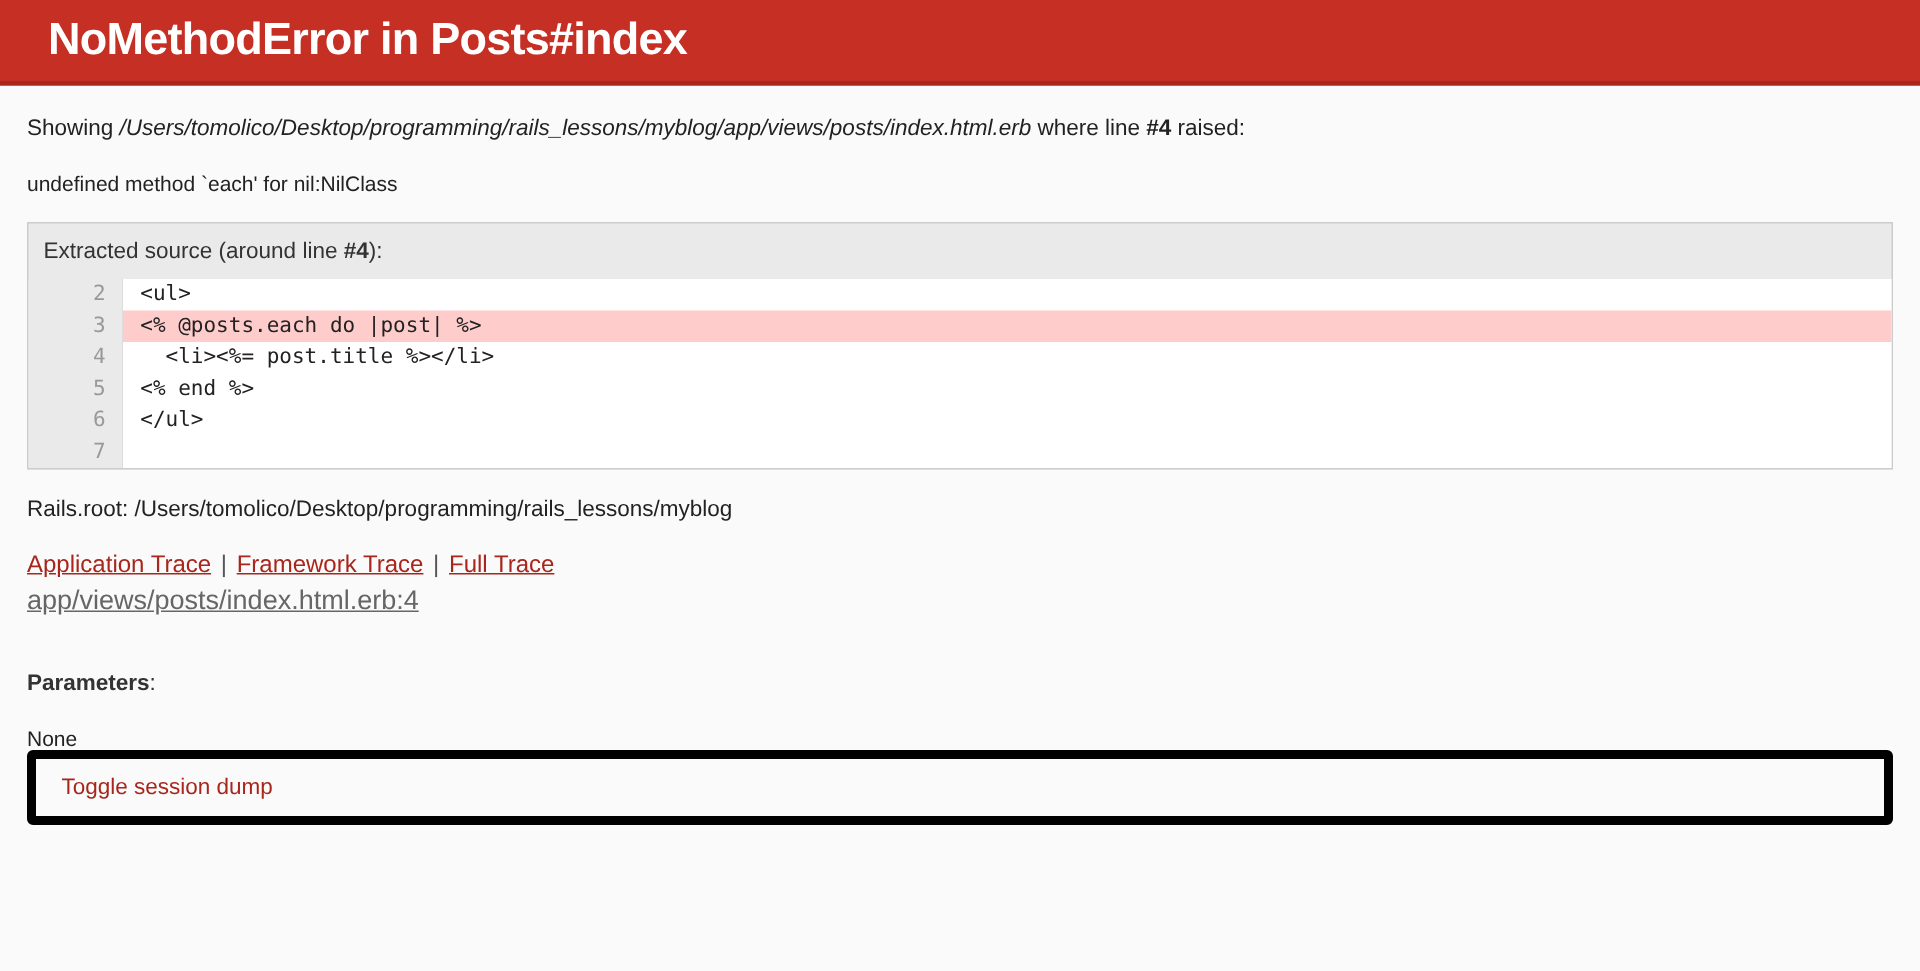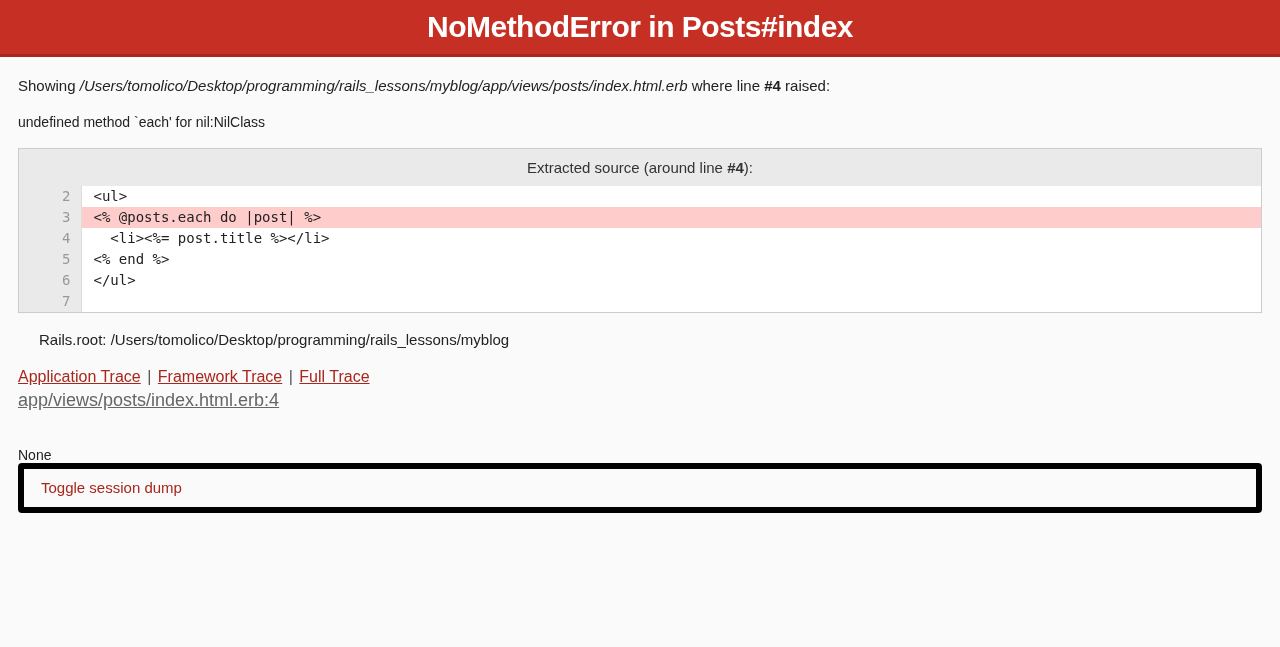"NoMethodError in Posts#index" header { padding: 10px 12px -> 10px 32px; text-align: center -> none }
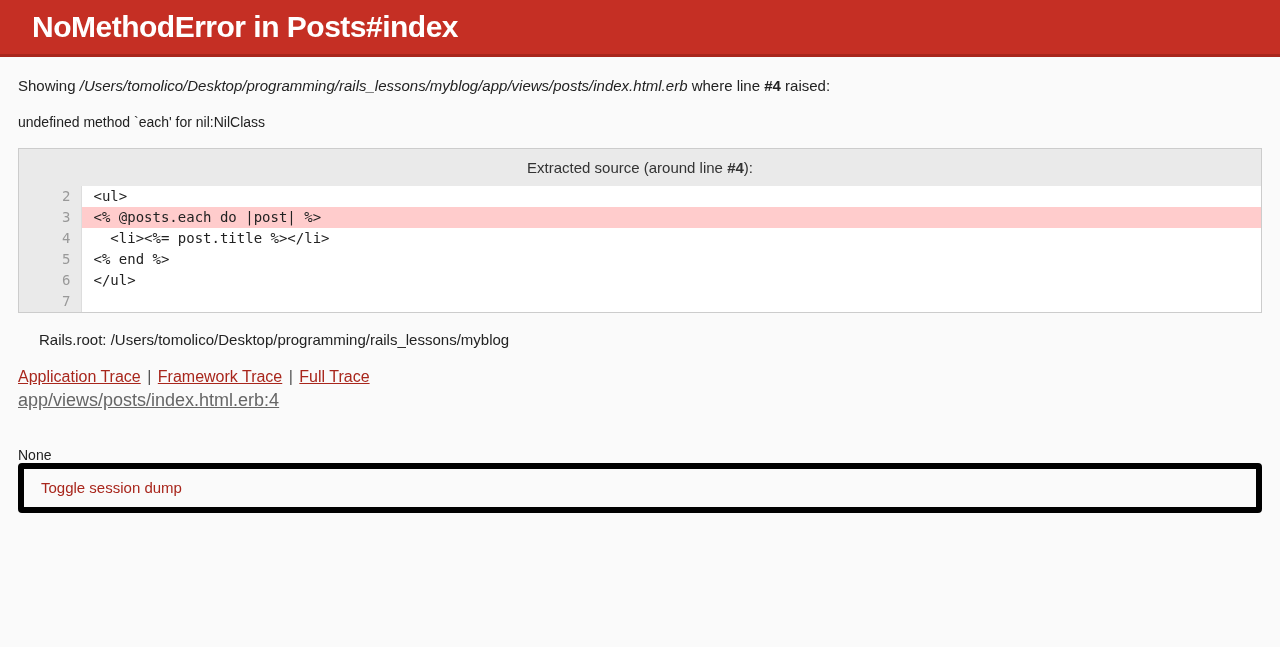"Extracted source (around line #4):" .source-header { text-align: center -> none }
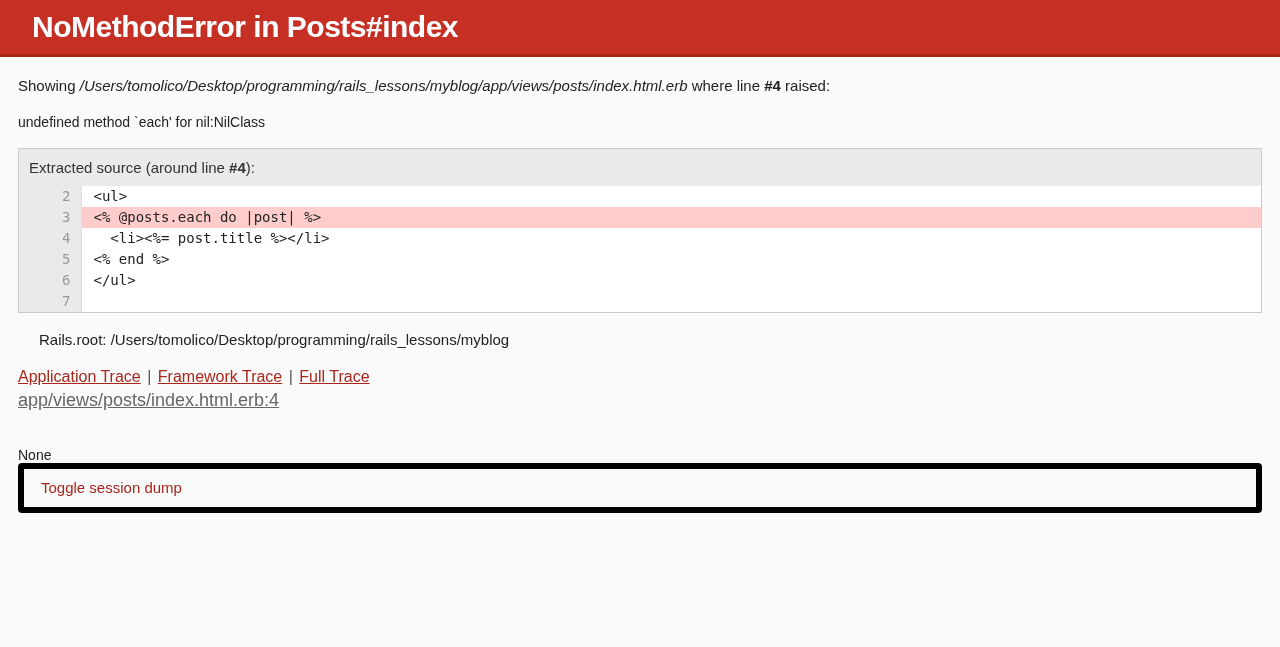"Rails.root:" .rails-root { margin-left: 21px -> none }
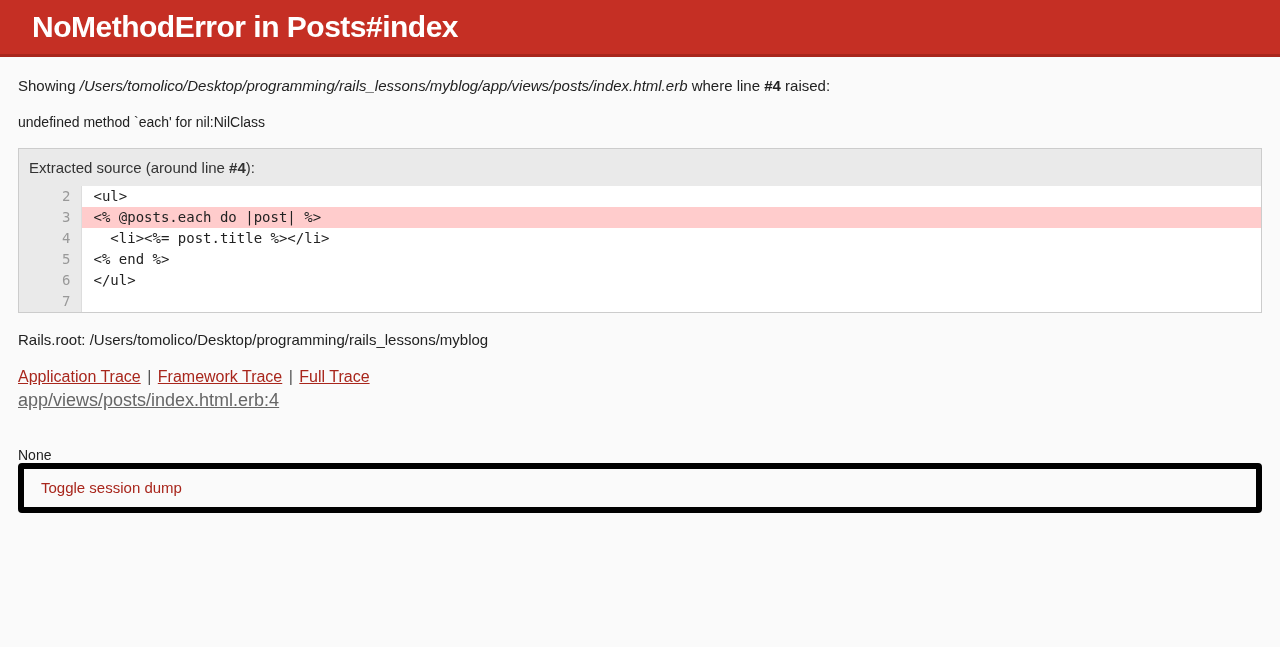"Parameters:" p.params-label { html: none -> <p> <strong>Parameters</strong><span>:</span> </p> }
